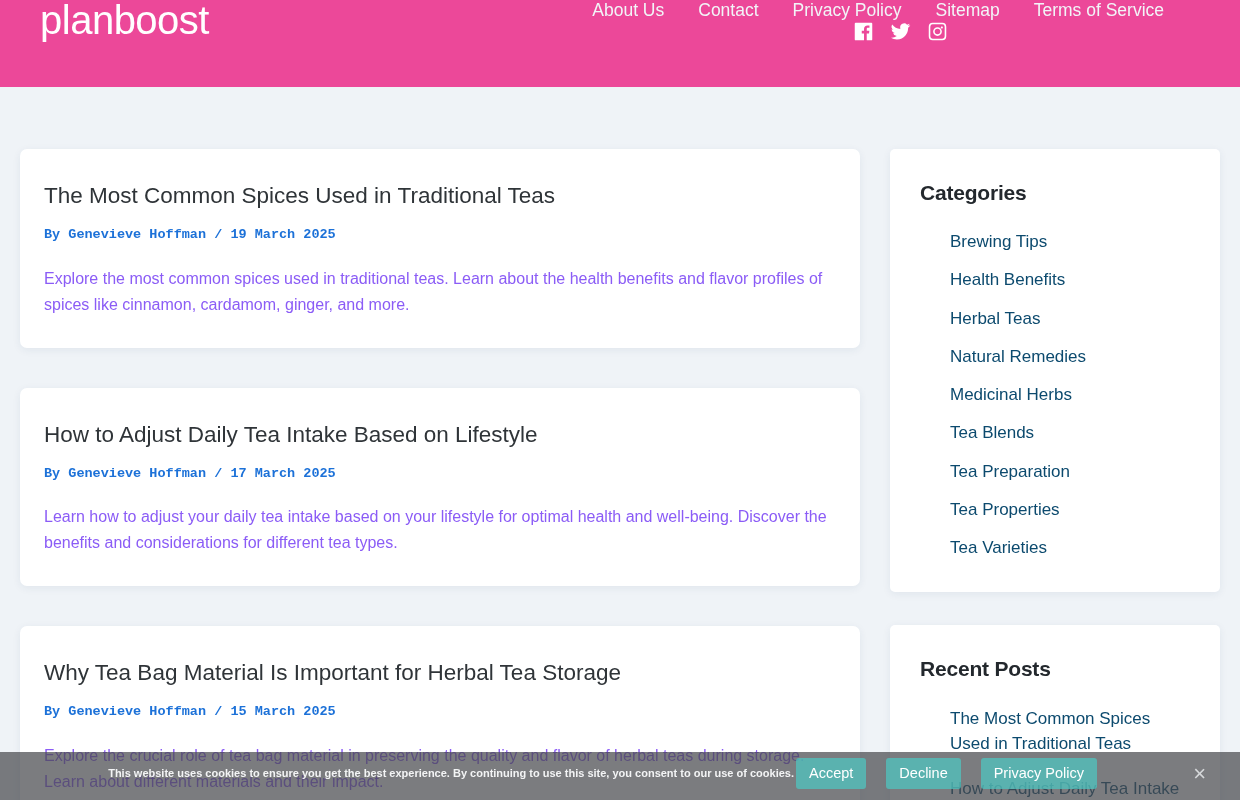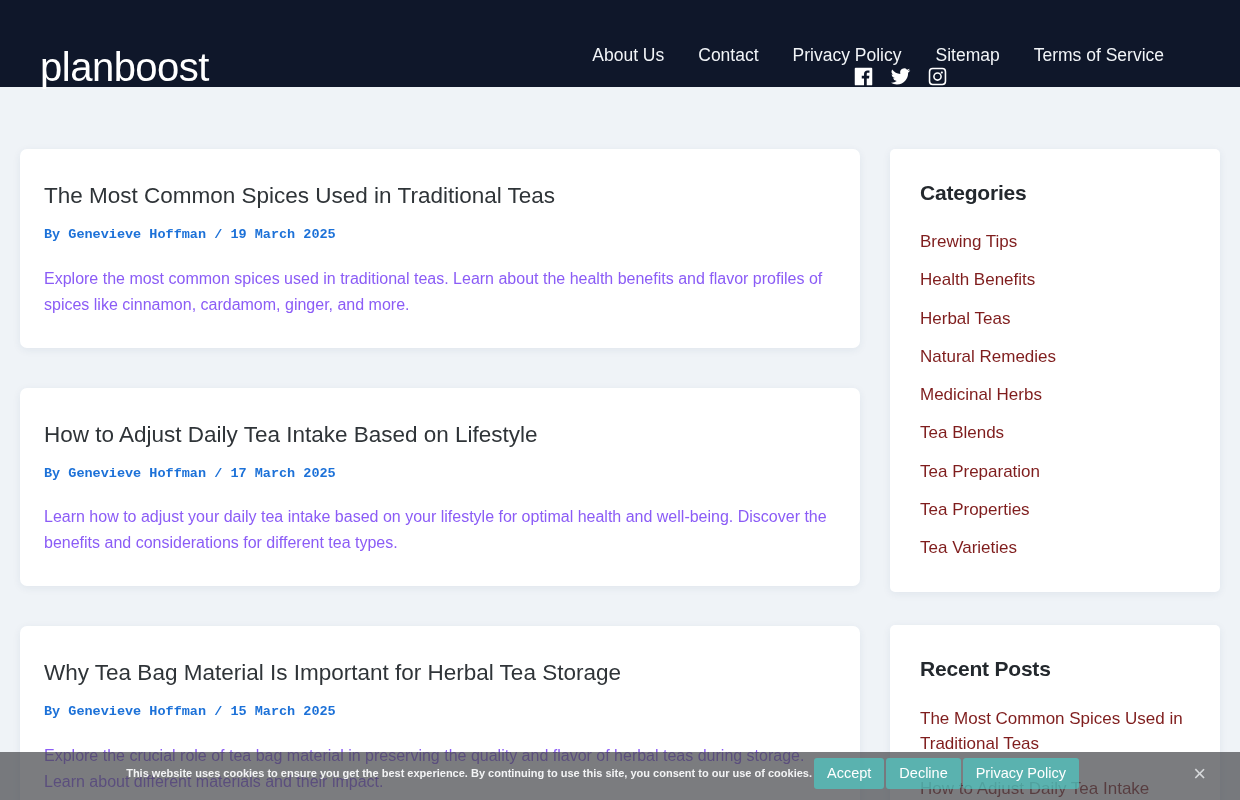"planboost" .site-header { align-items: flex-end -> flex-start; background: #0f172a -> #ec4899 }
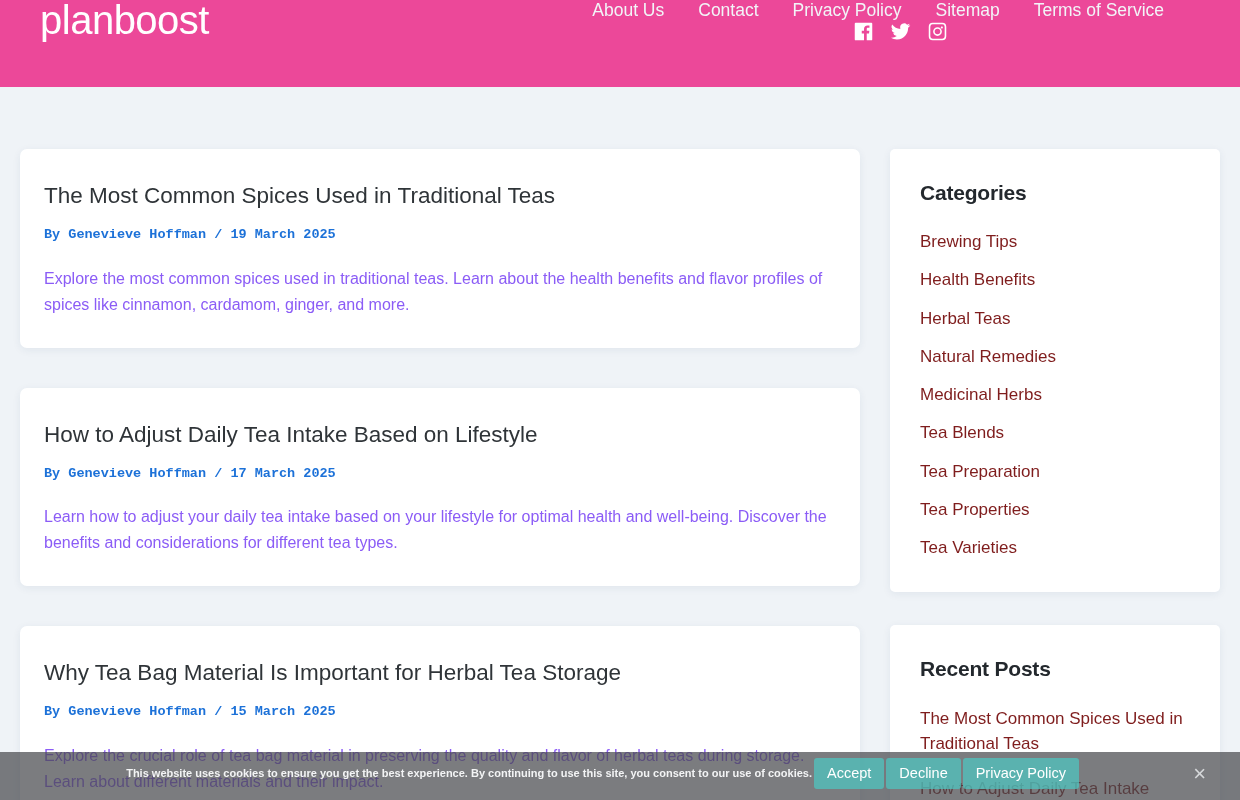"Brewing Tips" .widget-list a { color: #7f1d1d -> #0c4a6e; margin-left: none -> 30px }
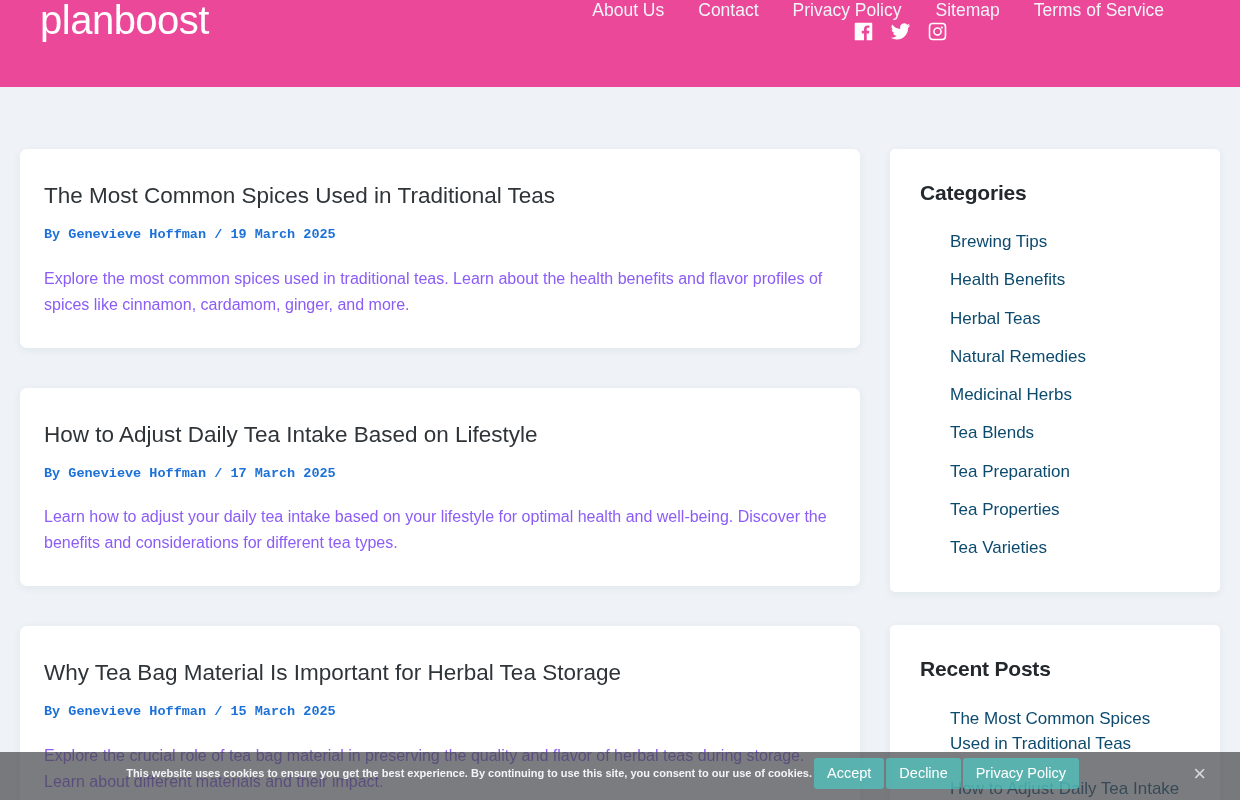"Accept" .cookie-buttons { gap: 2px -> 20px }
